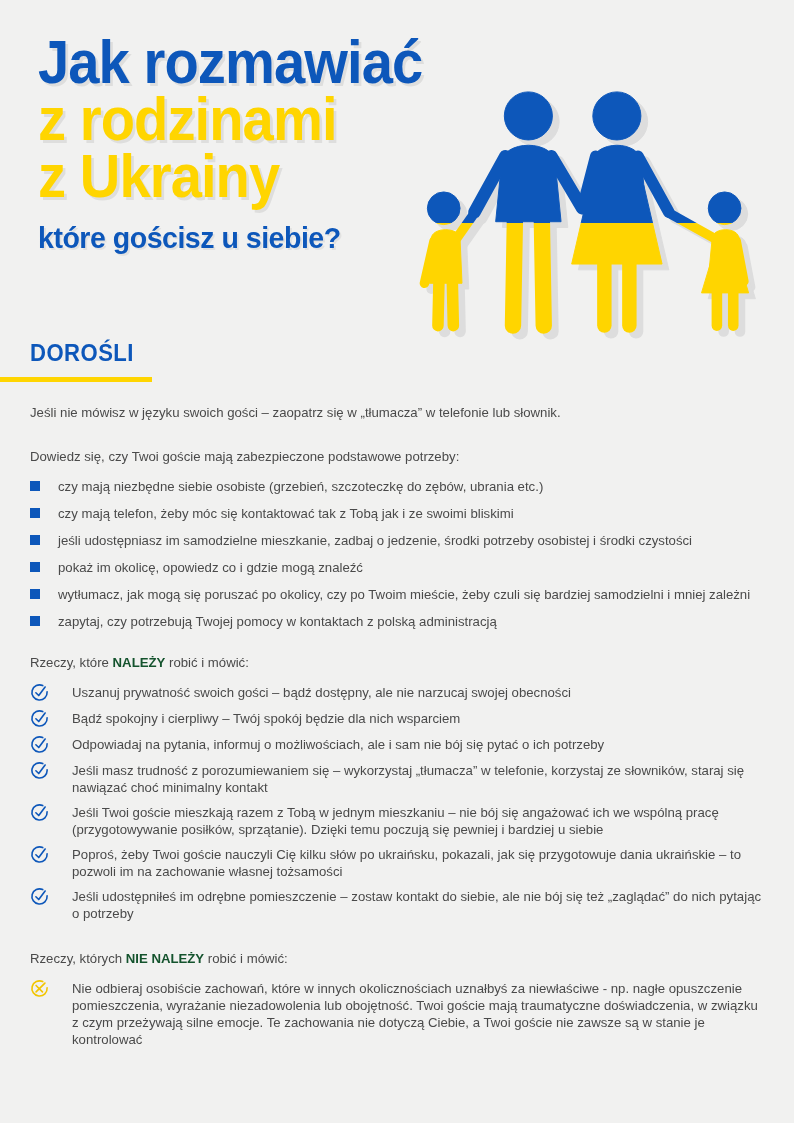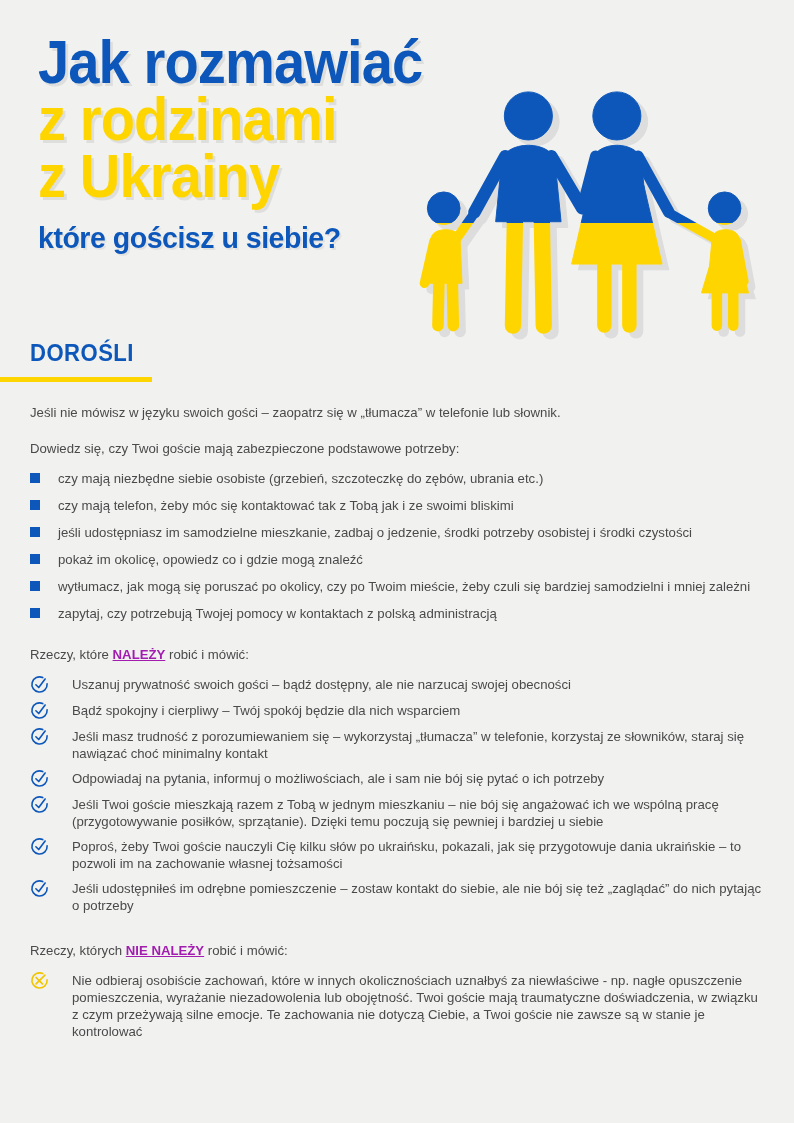"Jeśli nie mówisz w języku" .intro-1 { margin-bottom: 19px -> 27px }
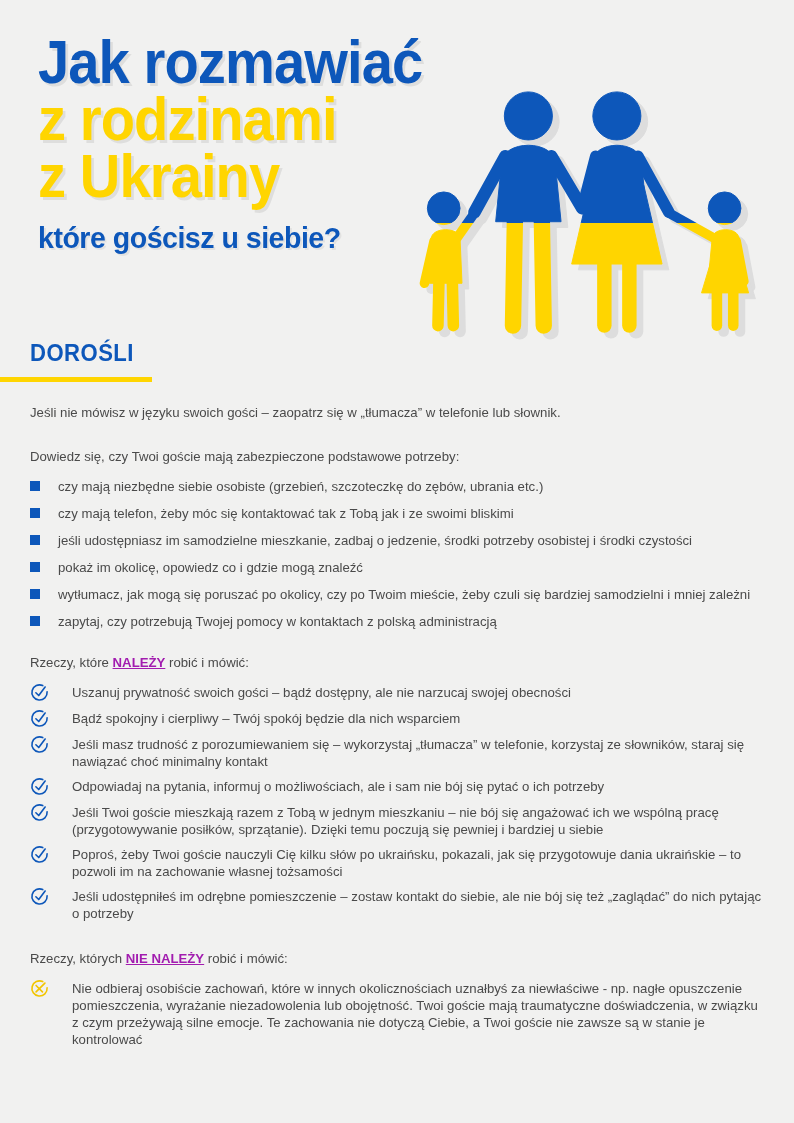"NALEŻY" .list-label b { color: #a21caf -> #14532d; text-decoration: underline -> none }
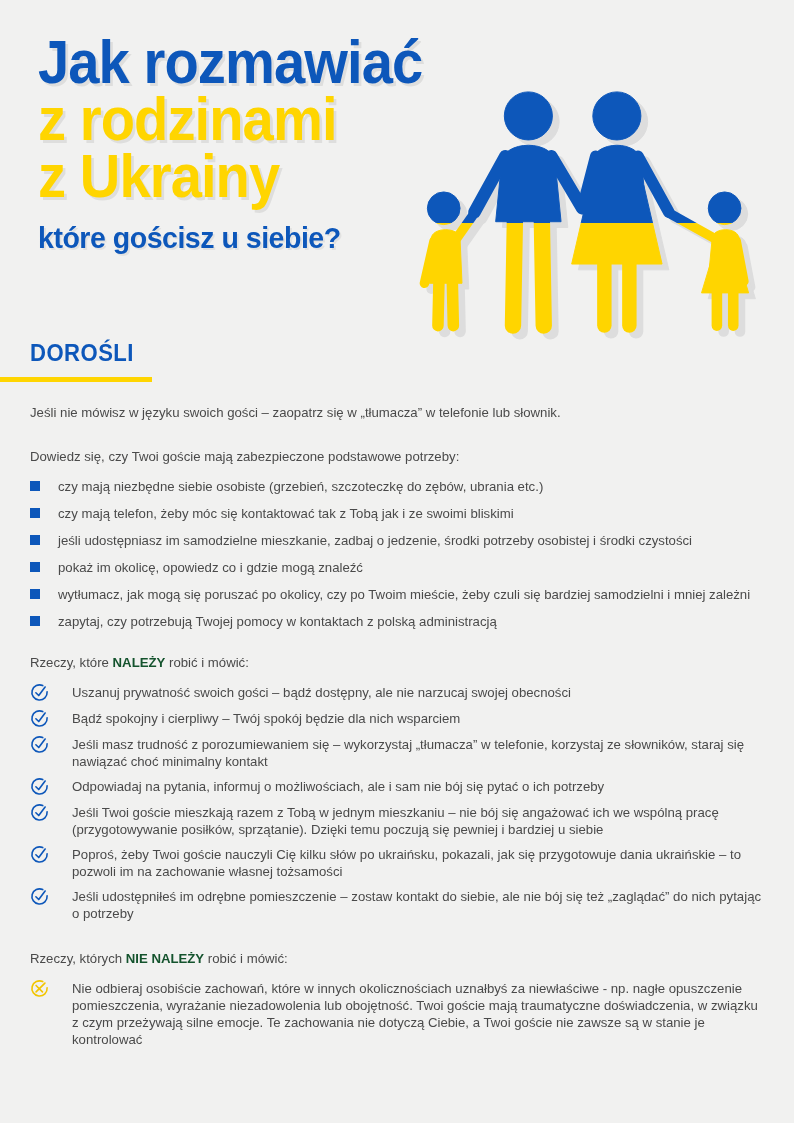"Jeśli masz trudność z porozumiewaniem" li.check-item { order: before "Odpowiadaj na pytania, informuj o" -> after "Odpowiadaj na pytania, informuj o" }
